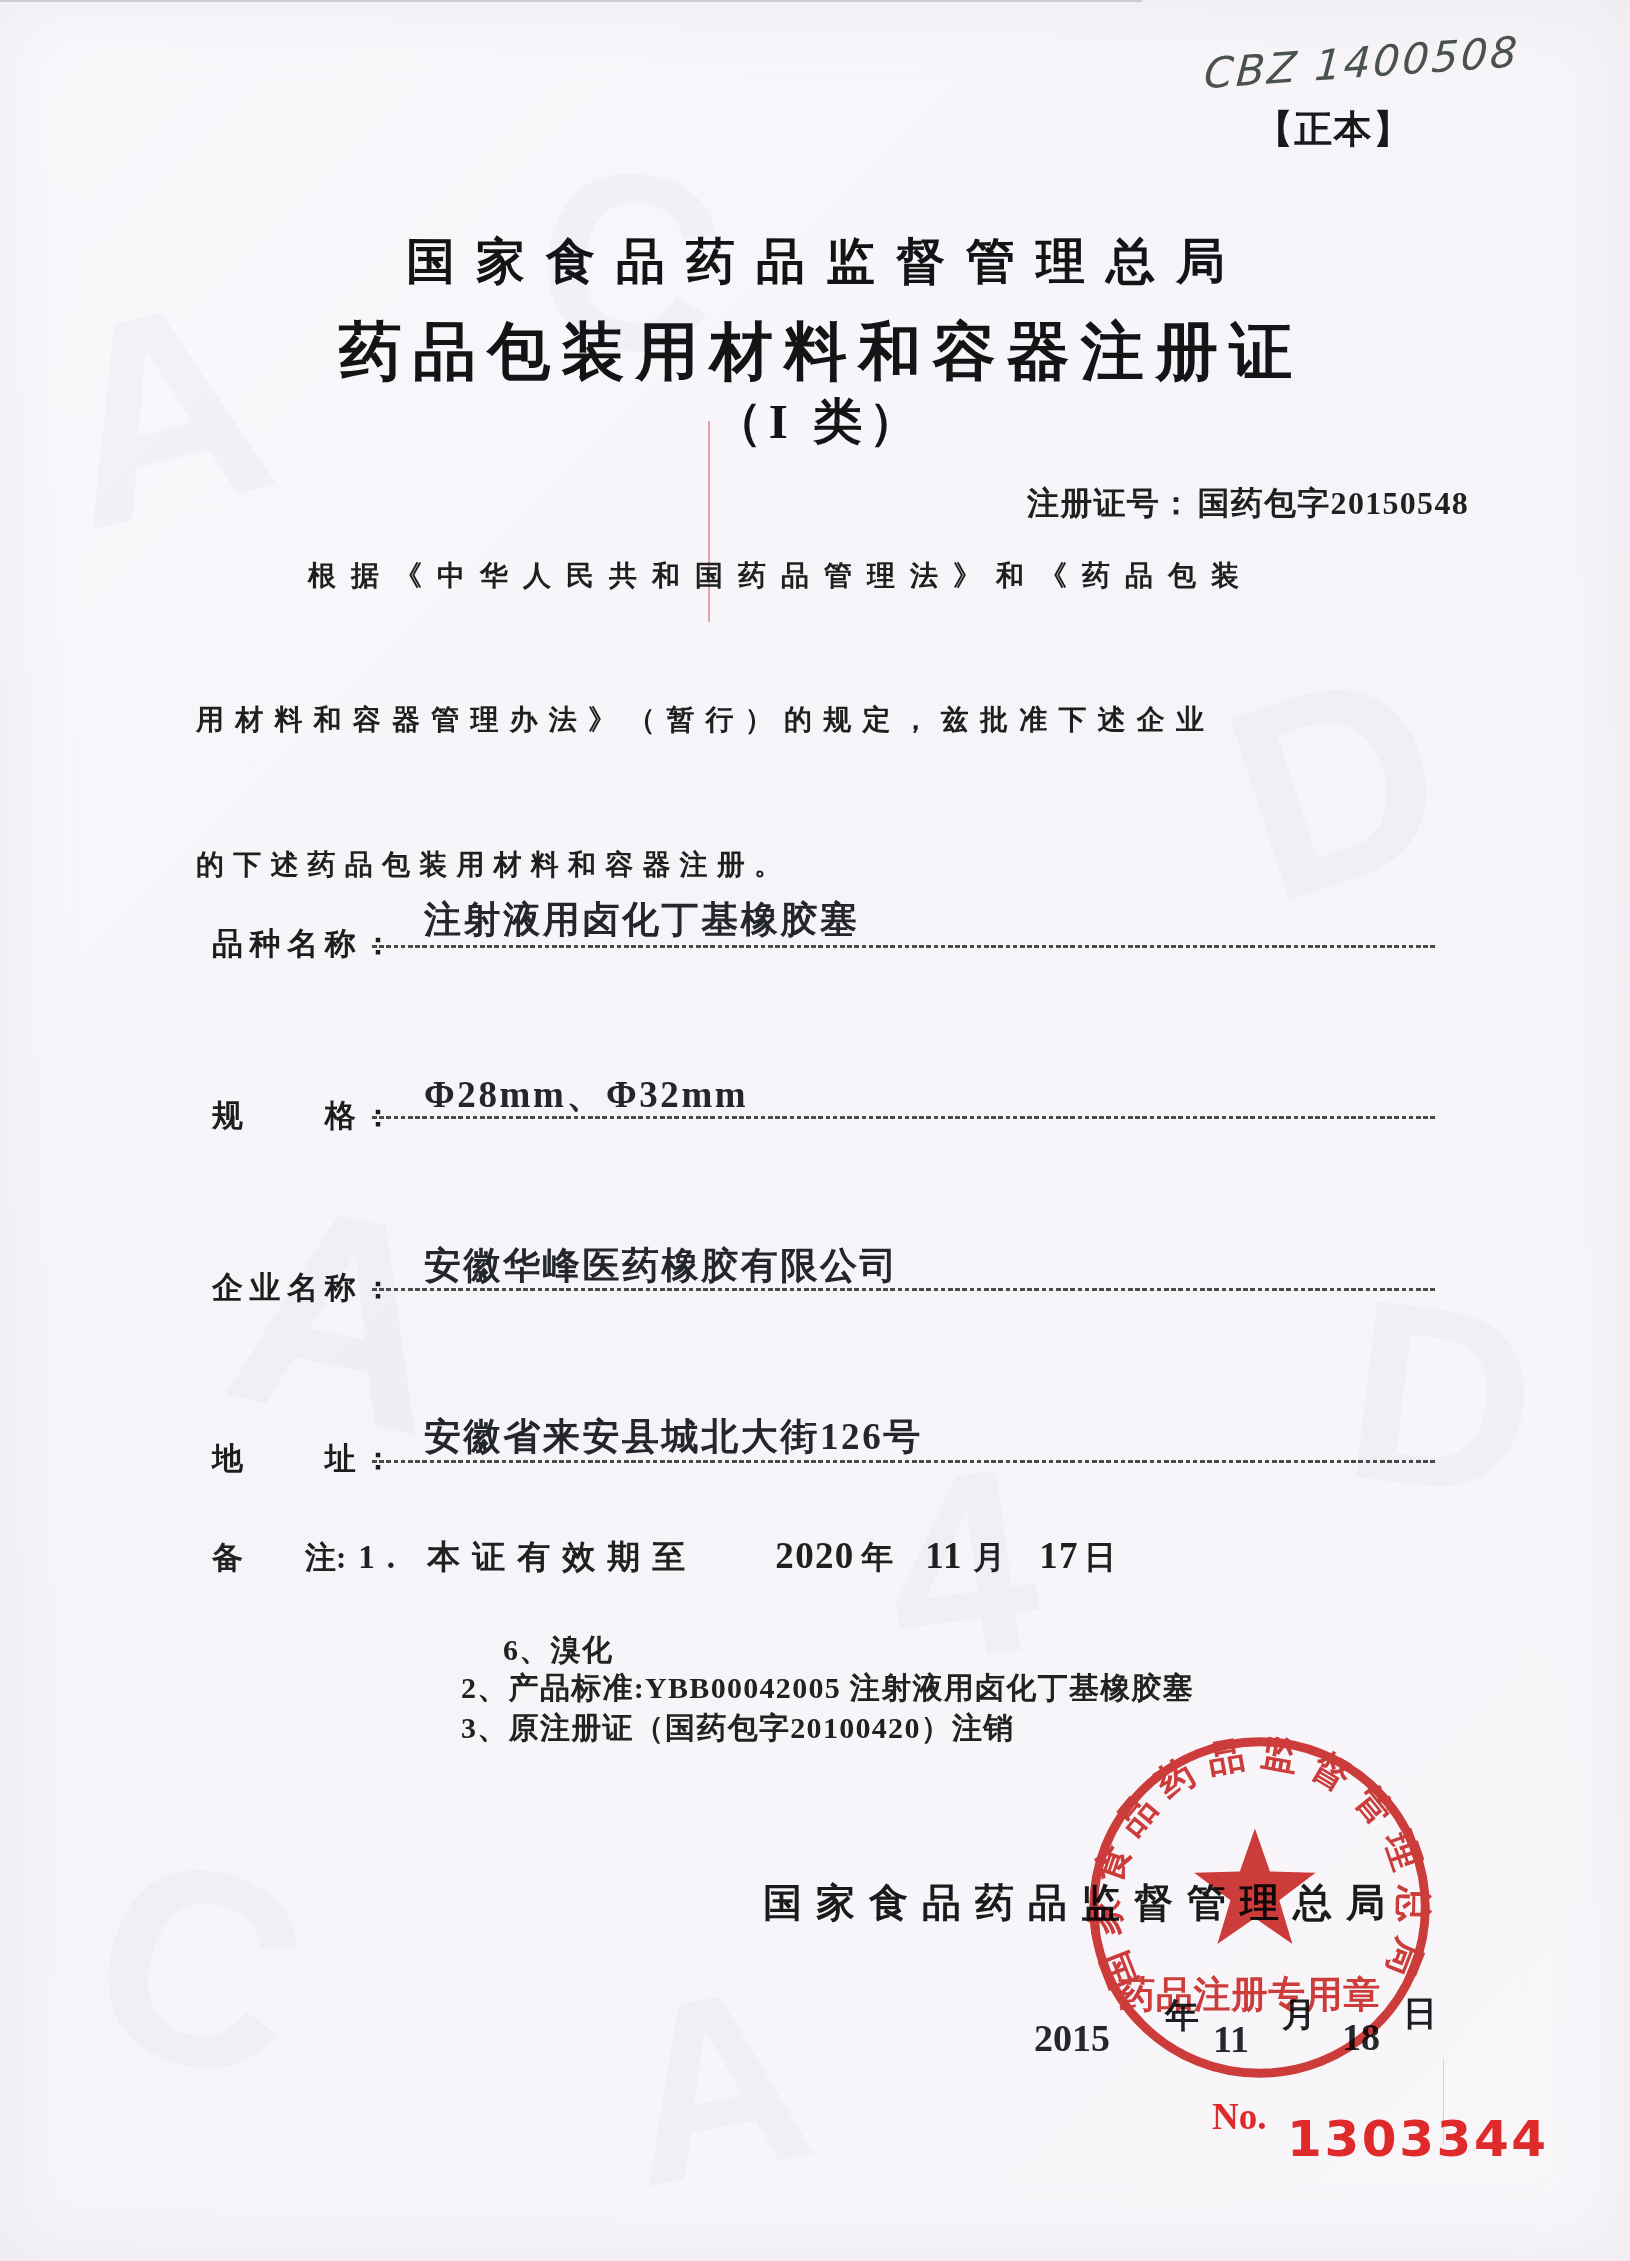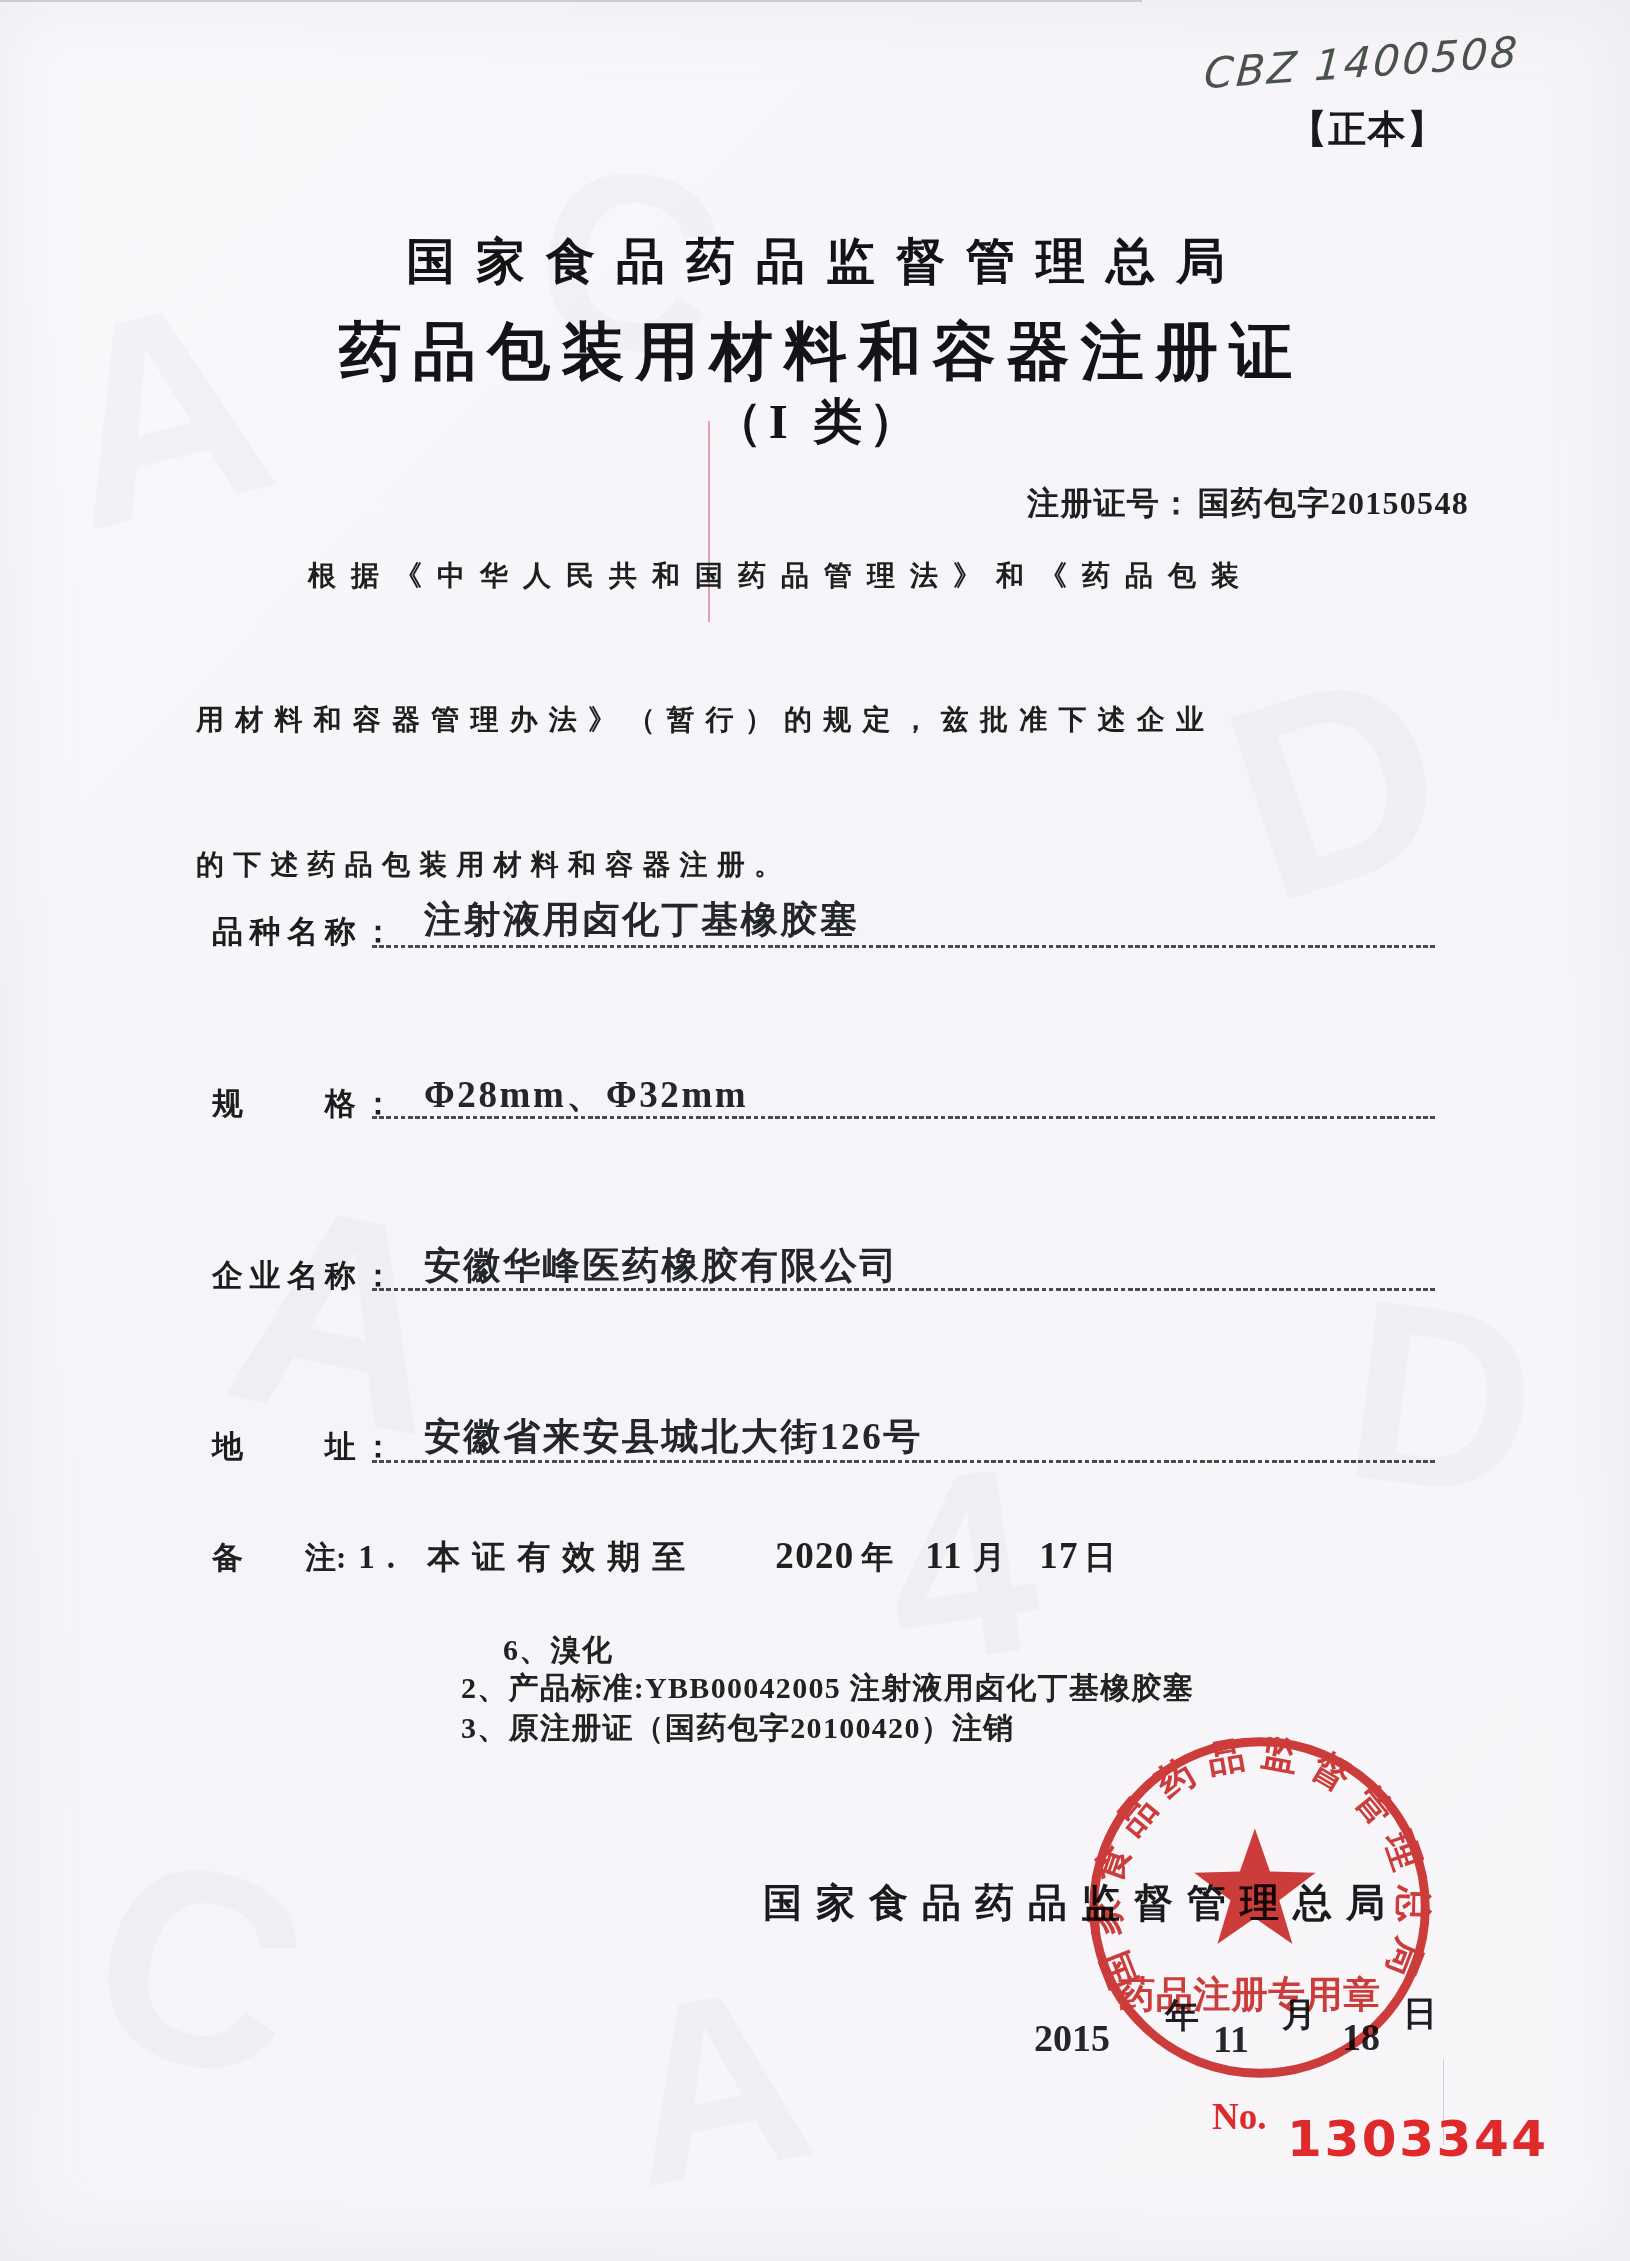"【正本】" .copytype { left: 1289px -> 1255px }
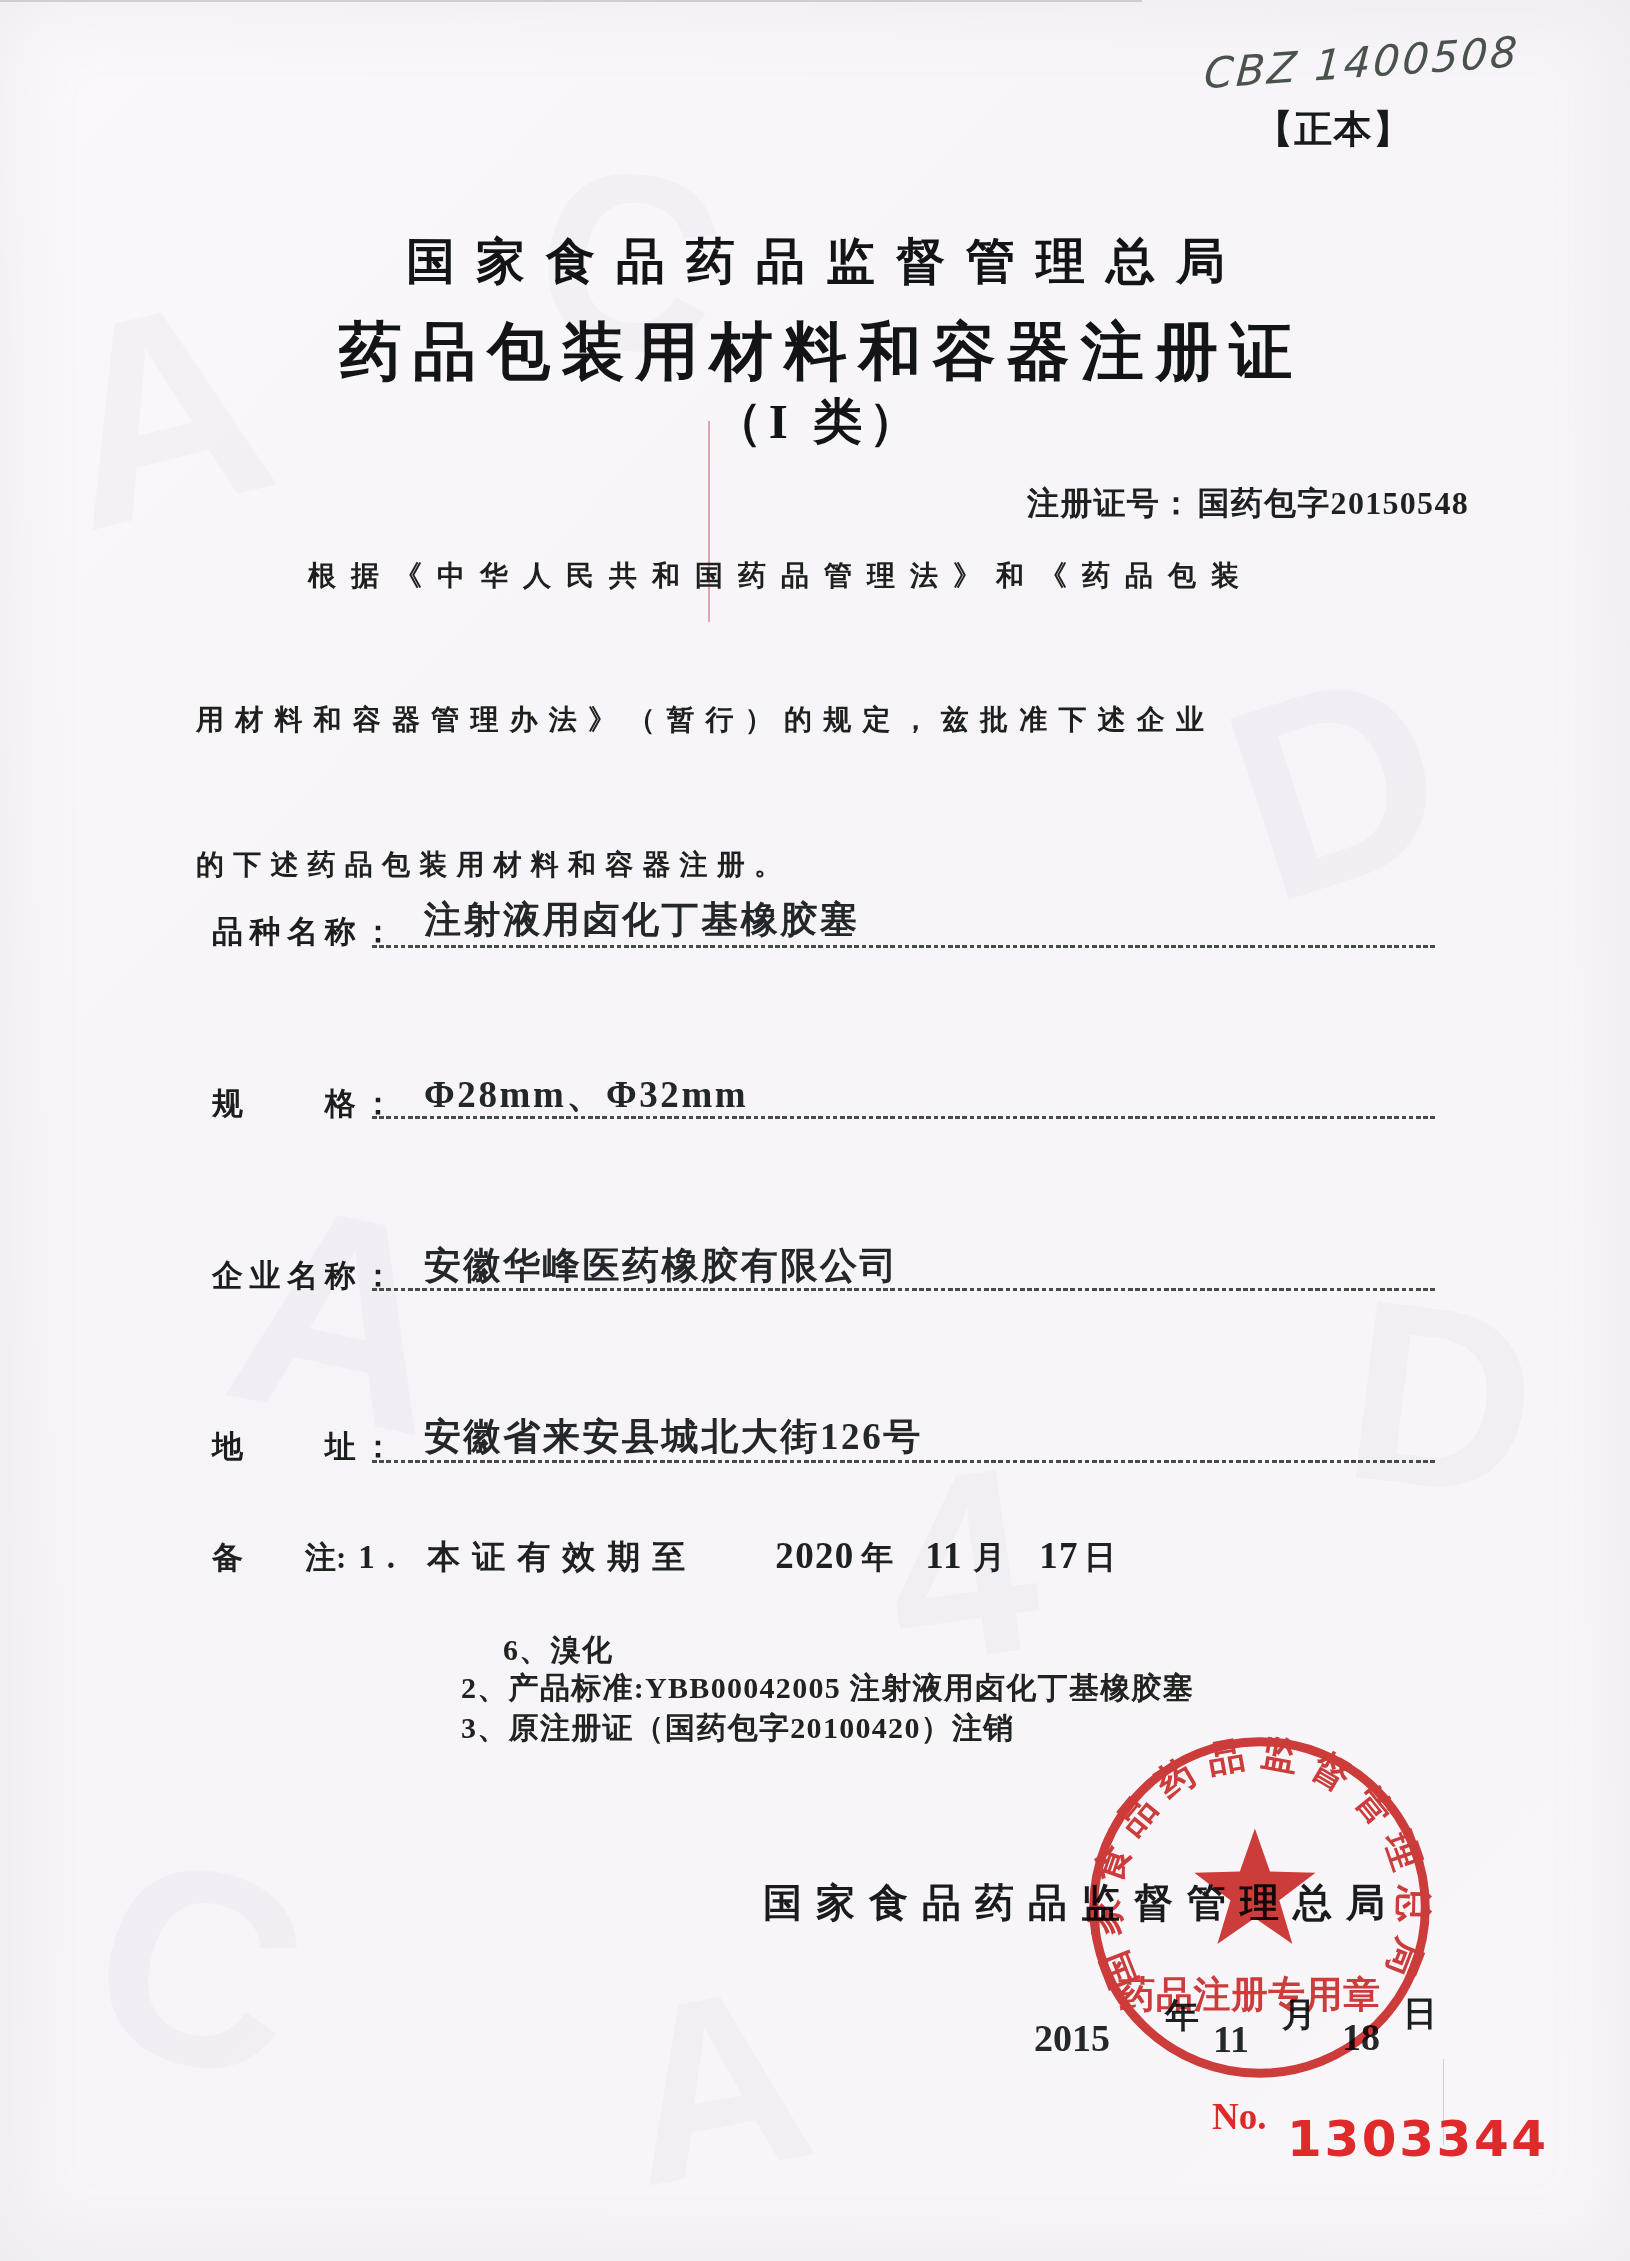"品种名称：" .flabel { margin-top: none -> 12px }
